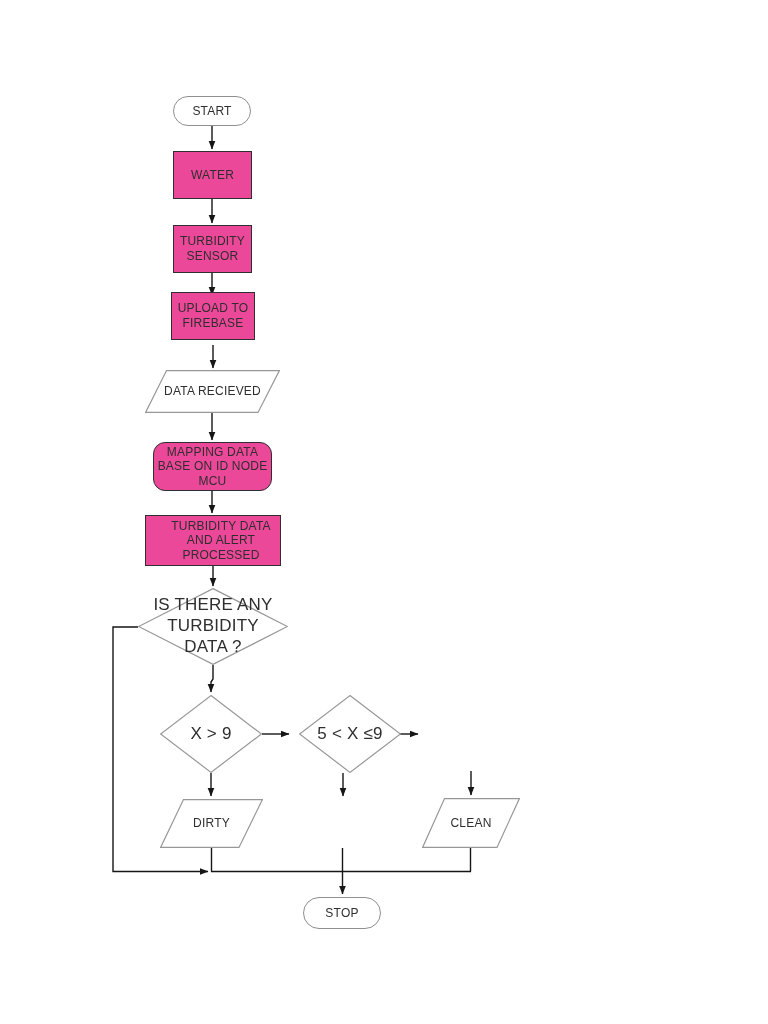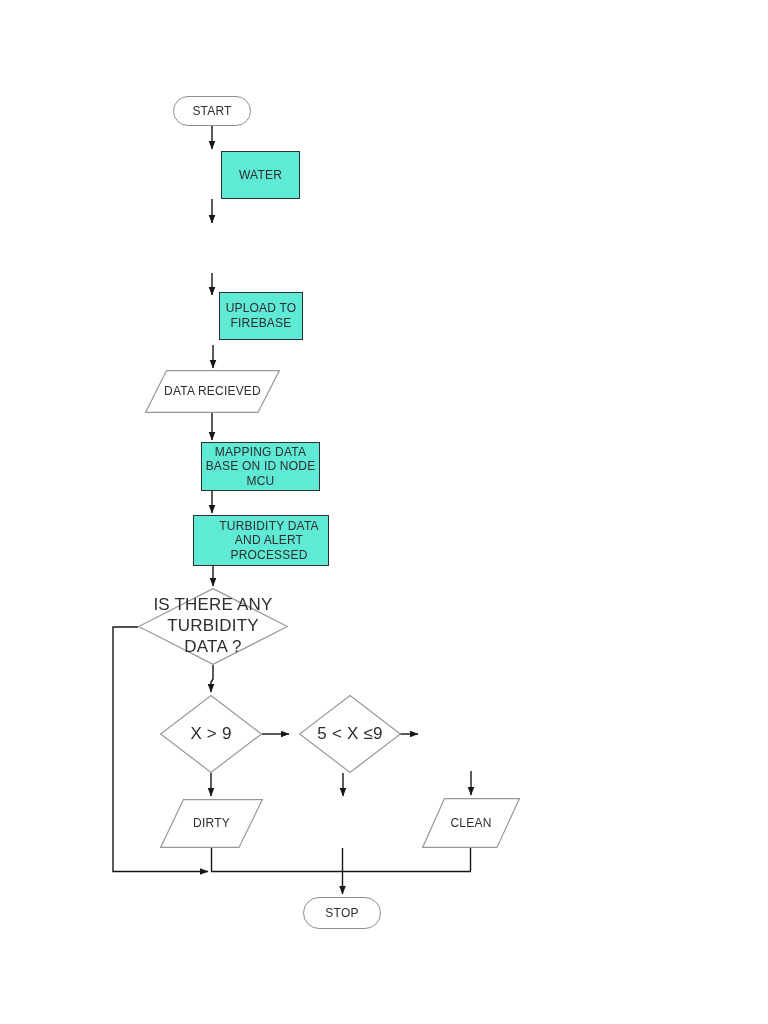"WATER" .process { background: #5eead4 -> #ec4899; margin-left: 48px -> none }
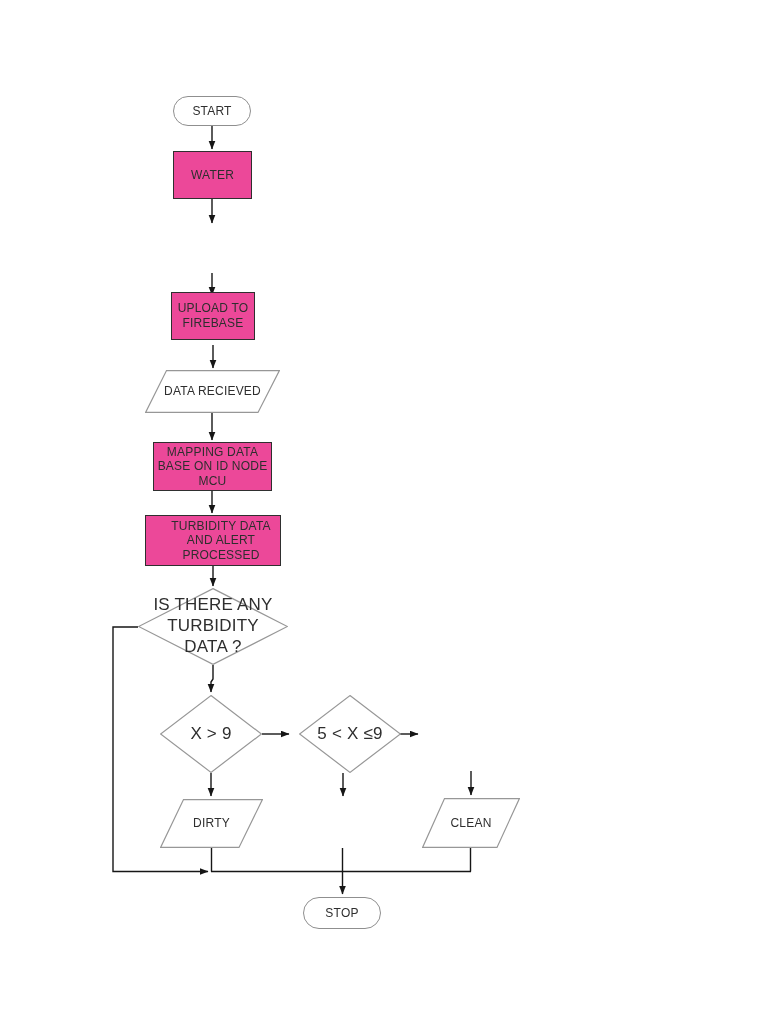"TURBIDITY SENSOR" div.node { html: none -> <div> <span>TURBIDITY SENSOR</span> </div> }
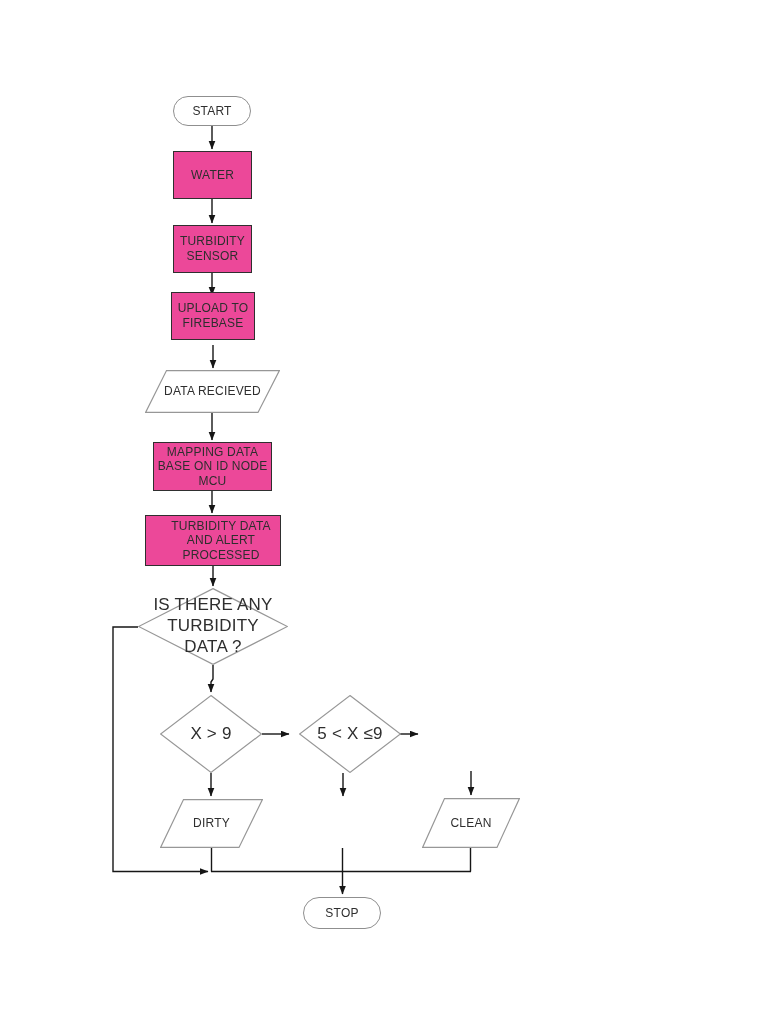"MAPPING DATA BASE ON ID" .p-mapping { border-radius: none -> 12px }
